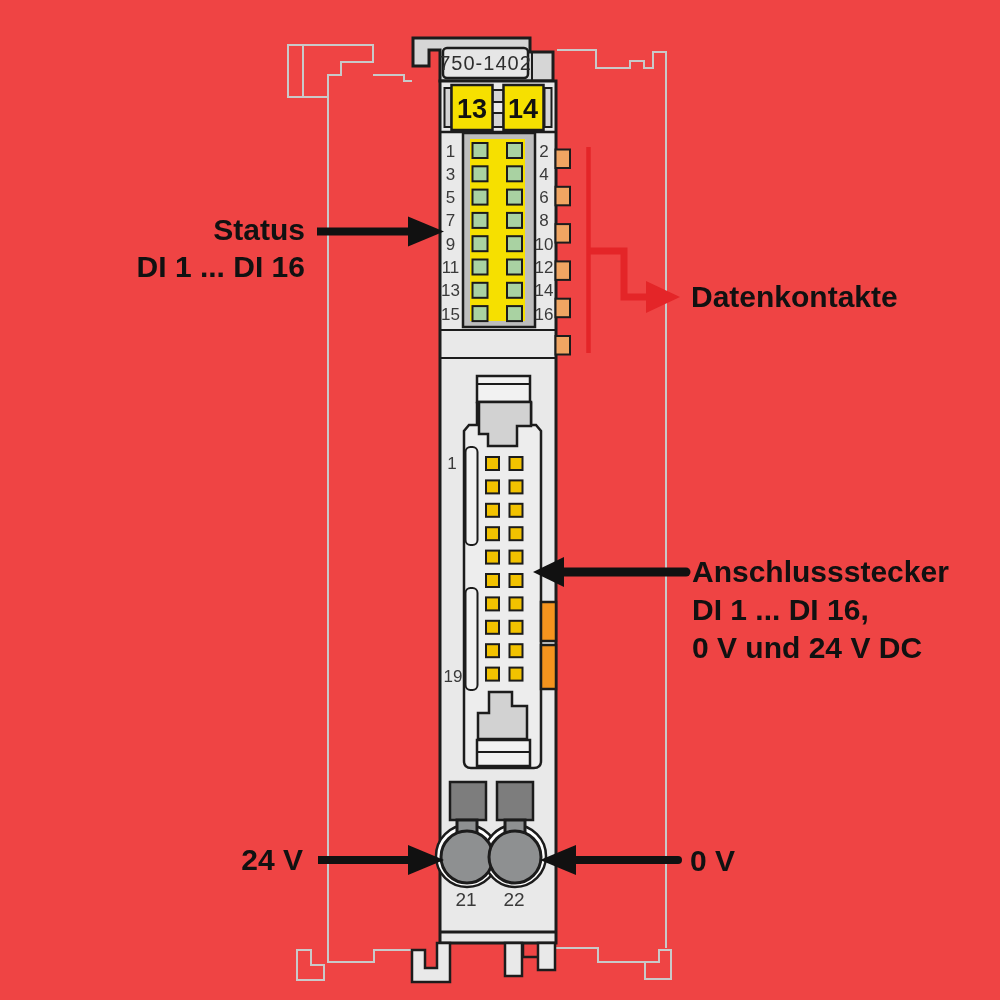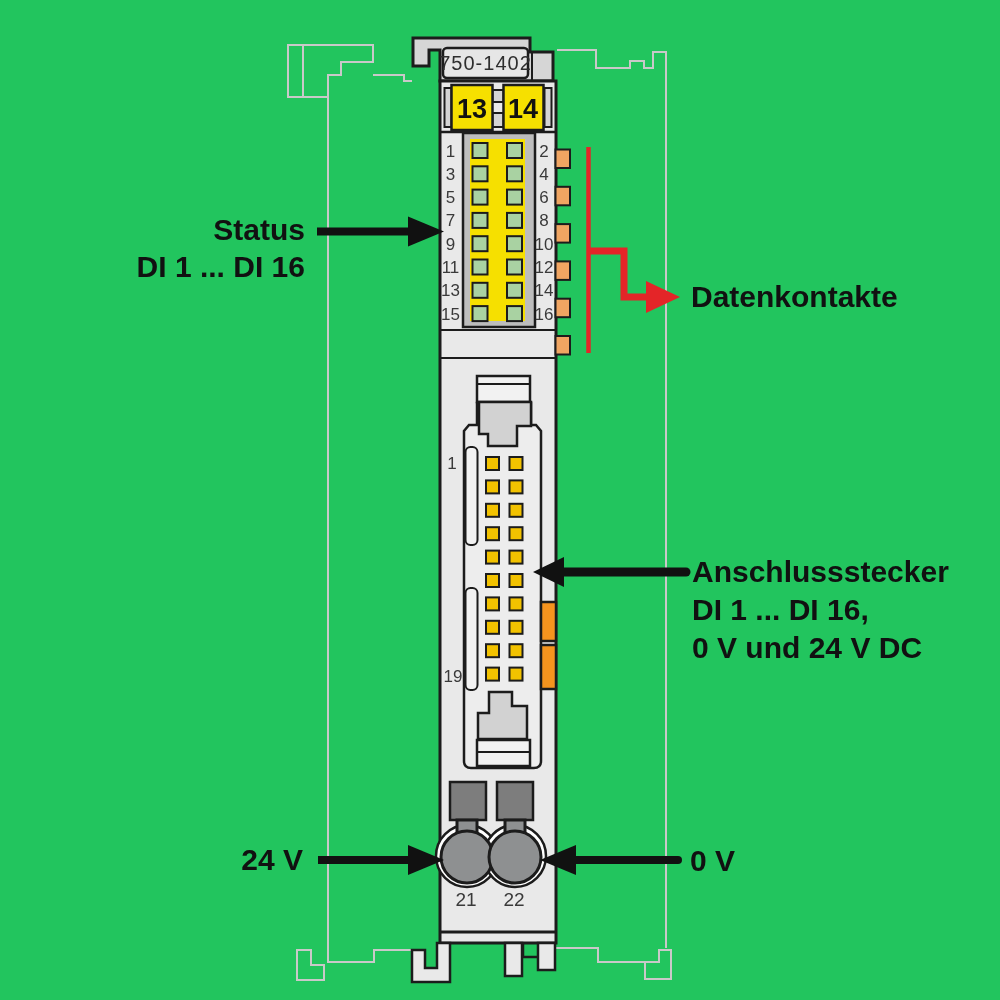"750-1402" #stage { background: #22c55e -> #ef4444 }
